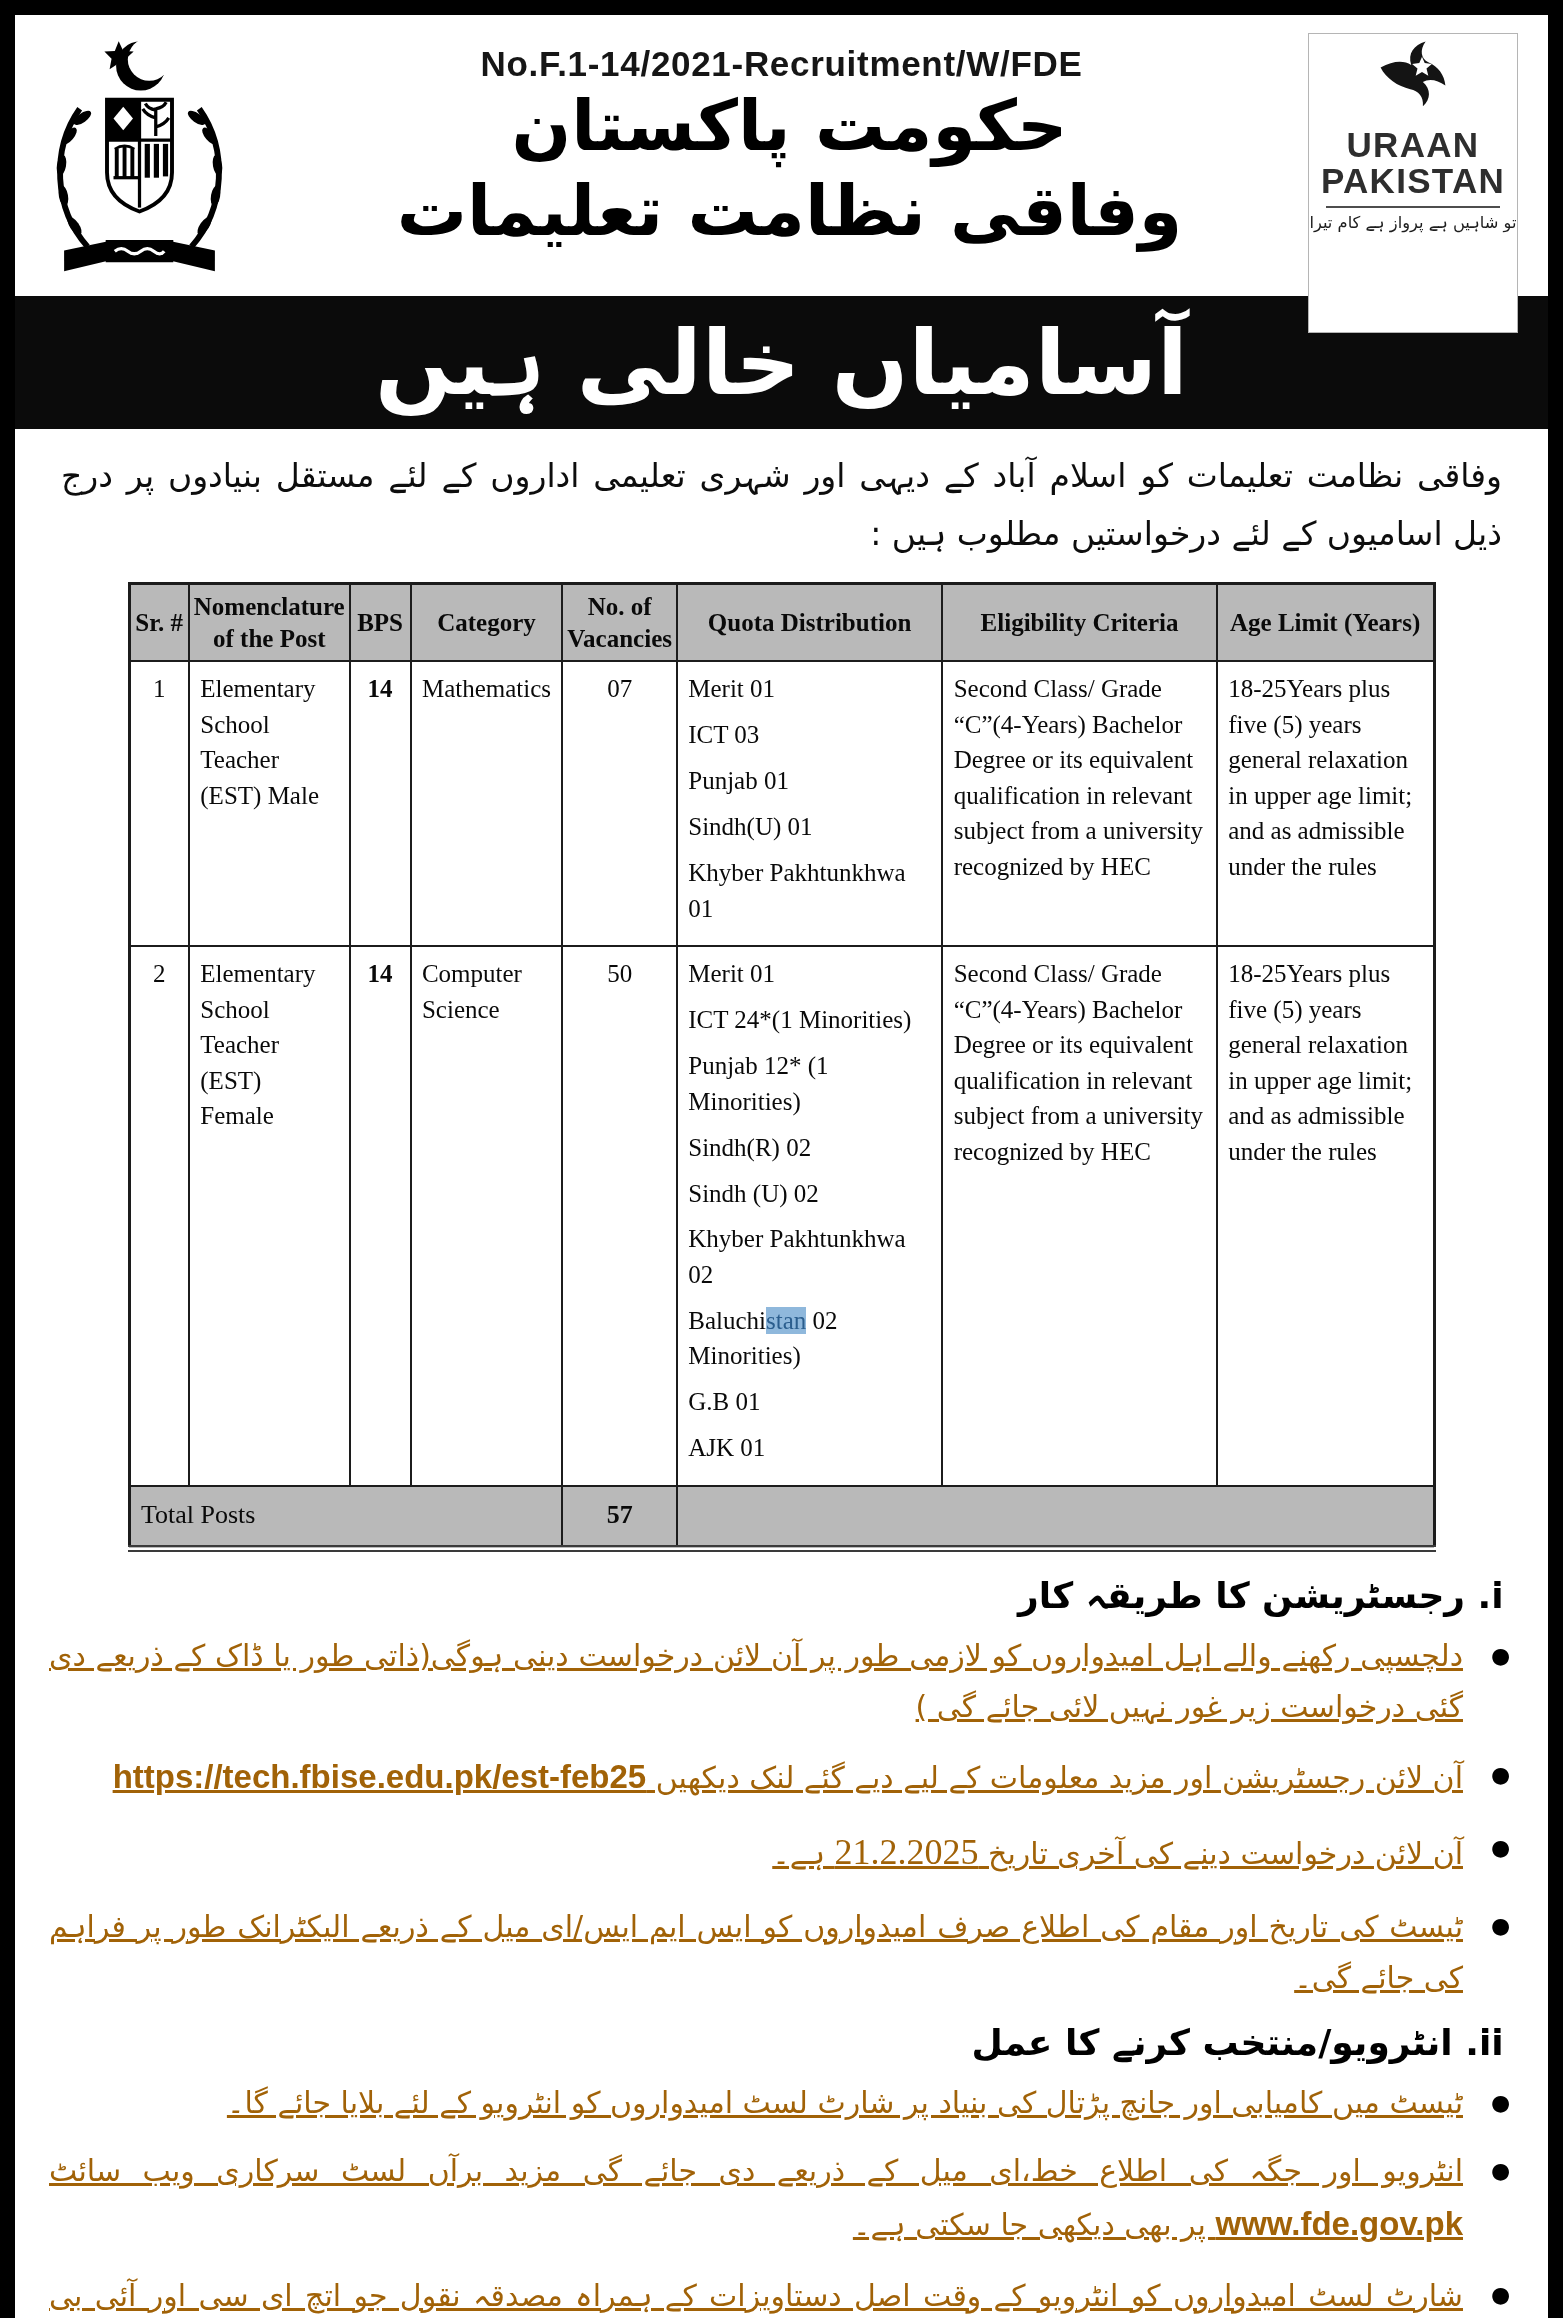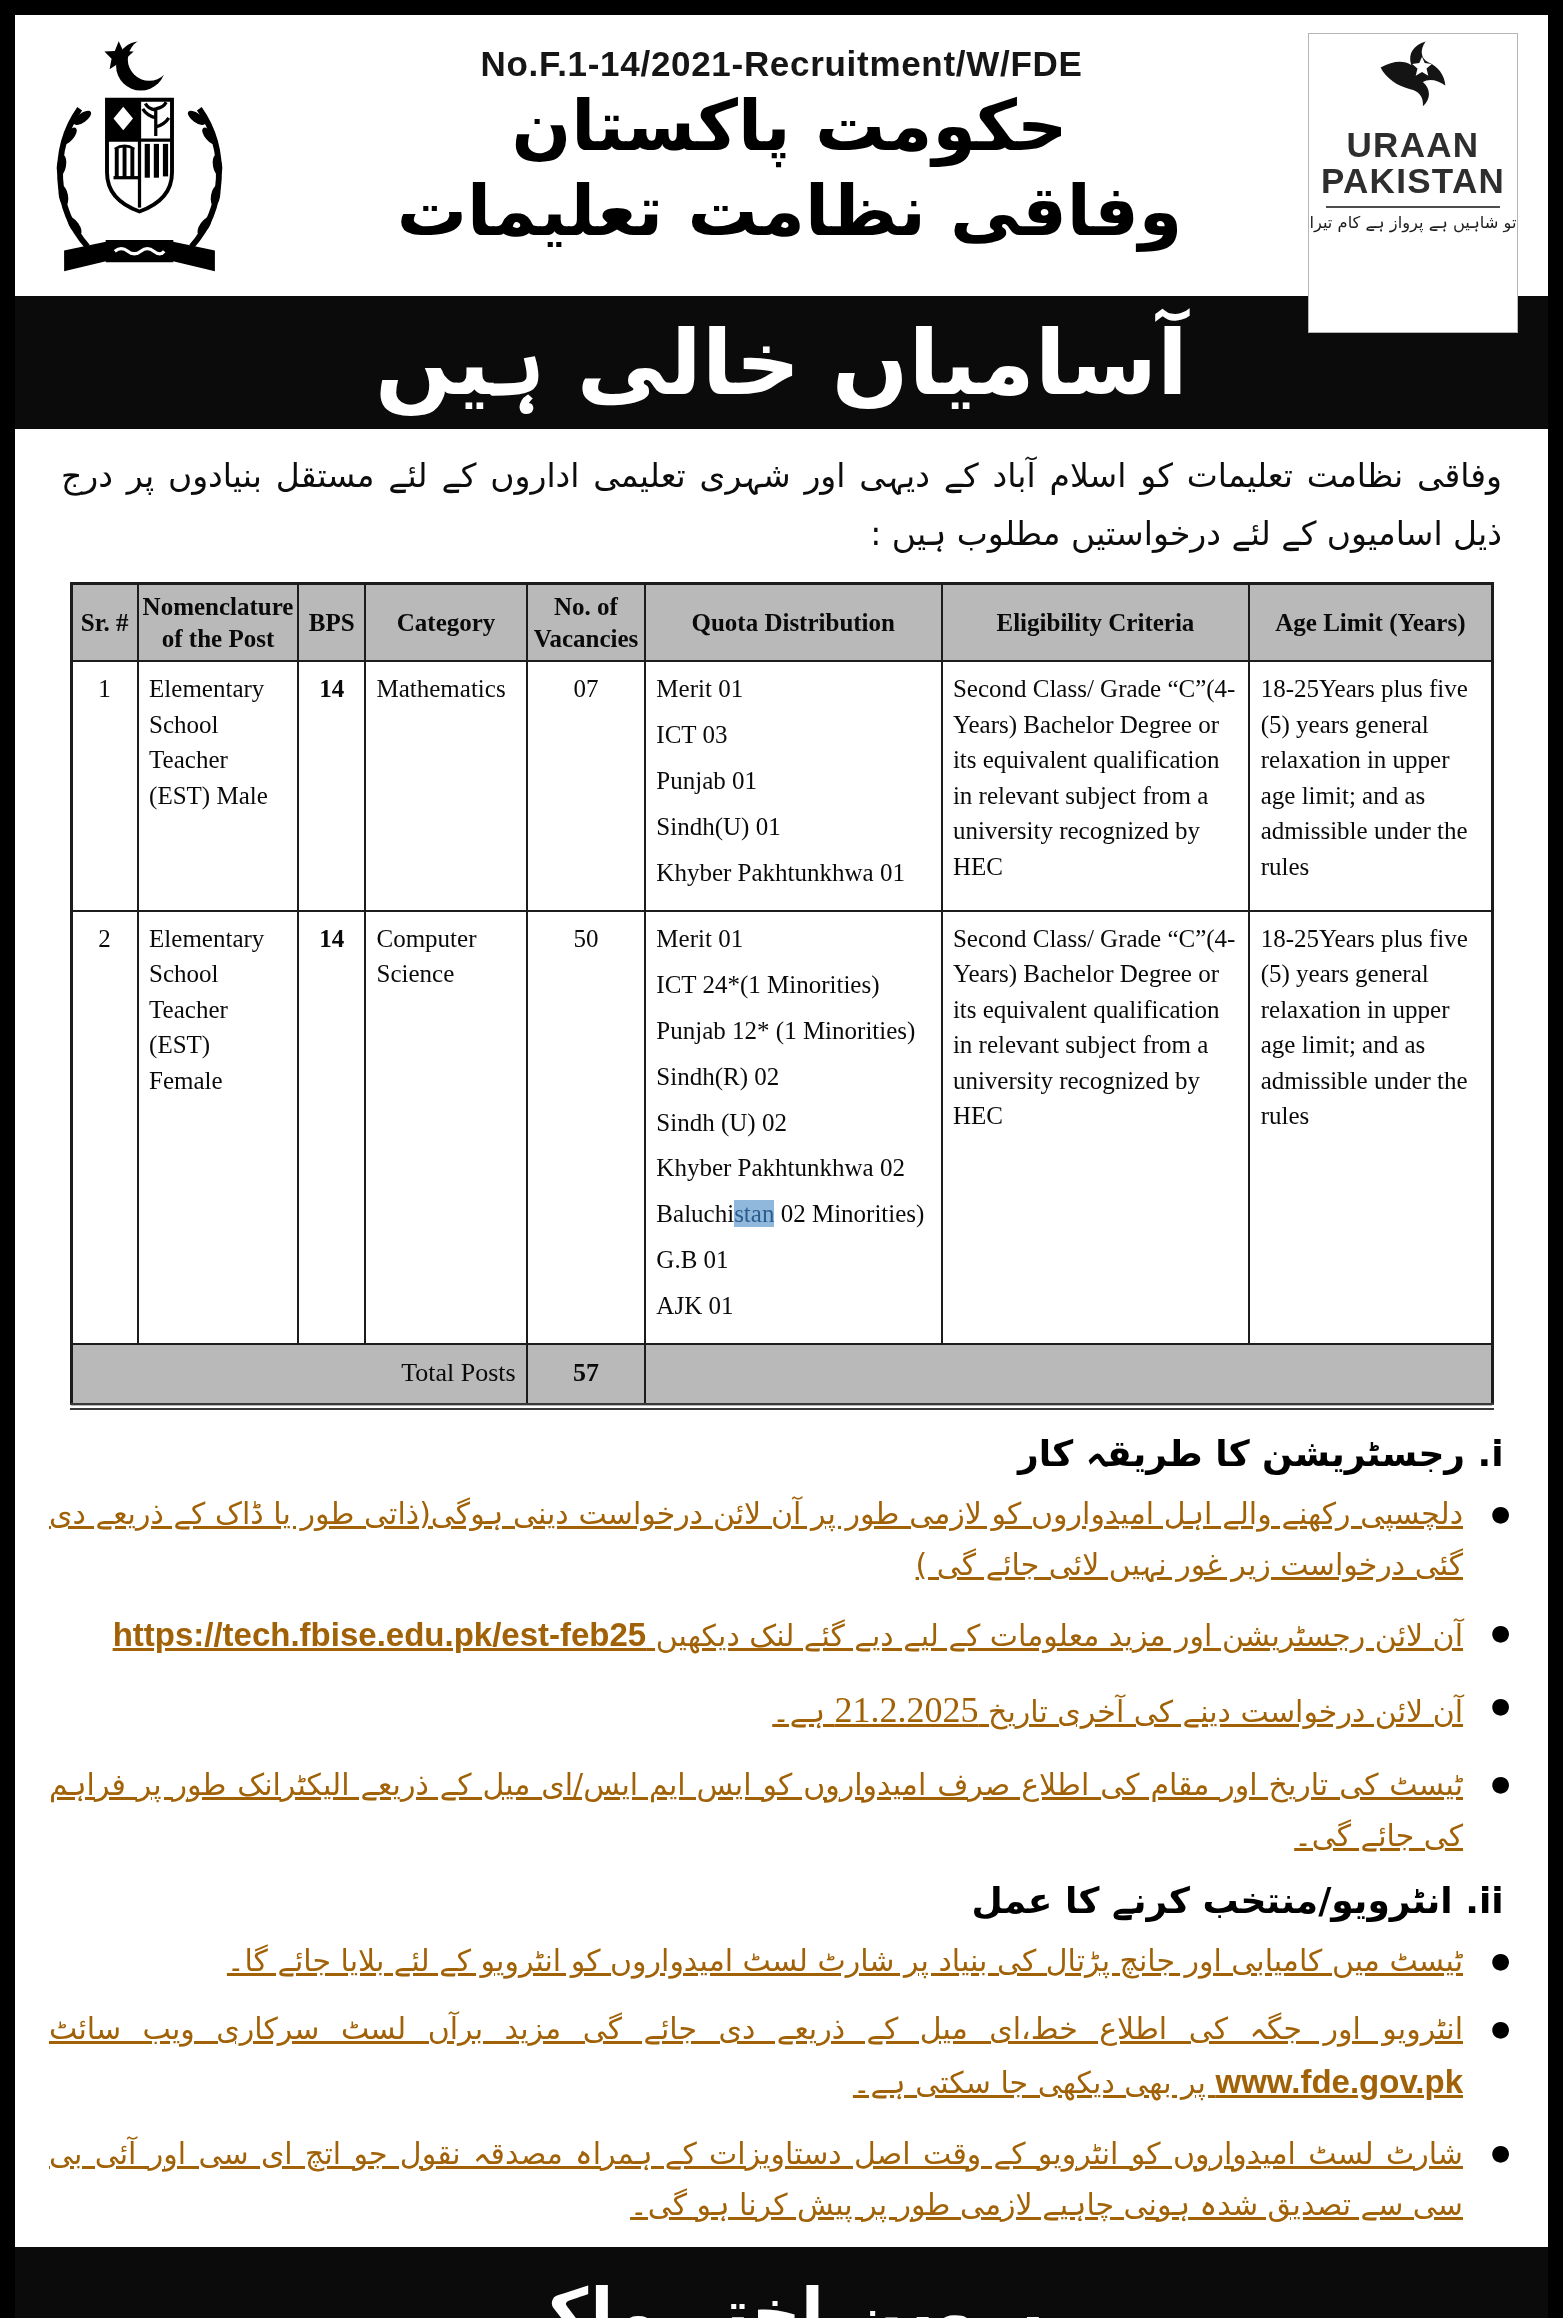"Sr. #" table { width: 1424px -> 1308px }
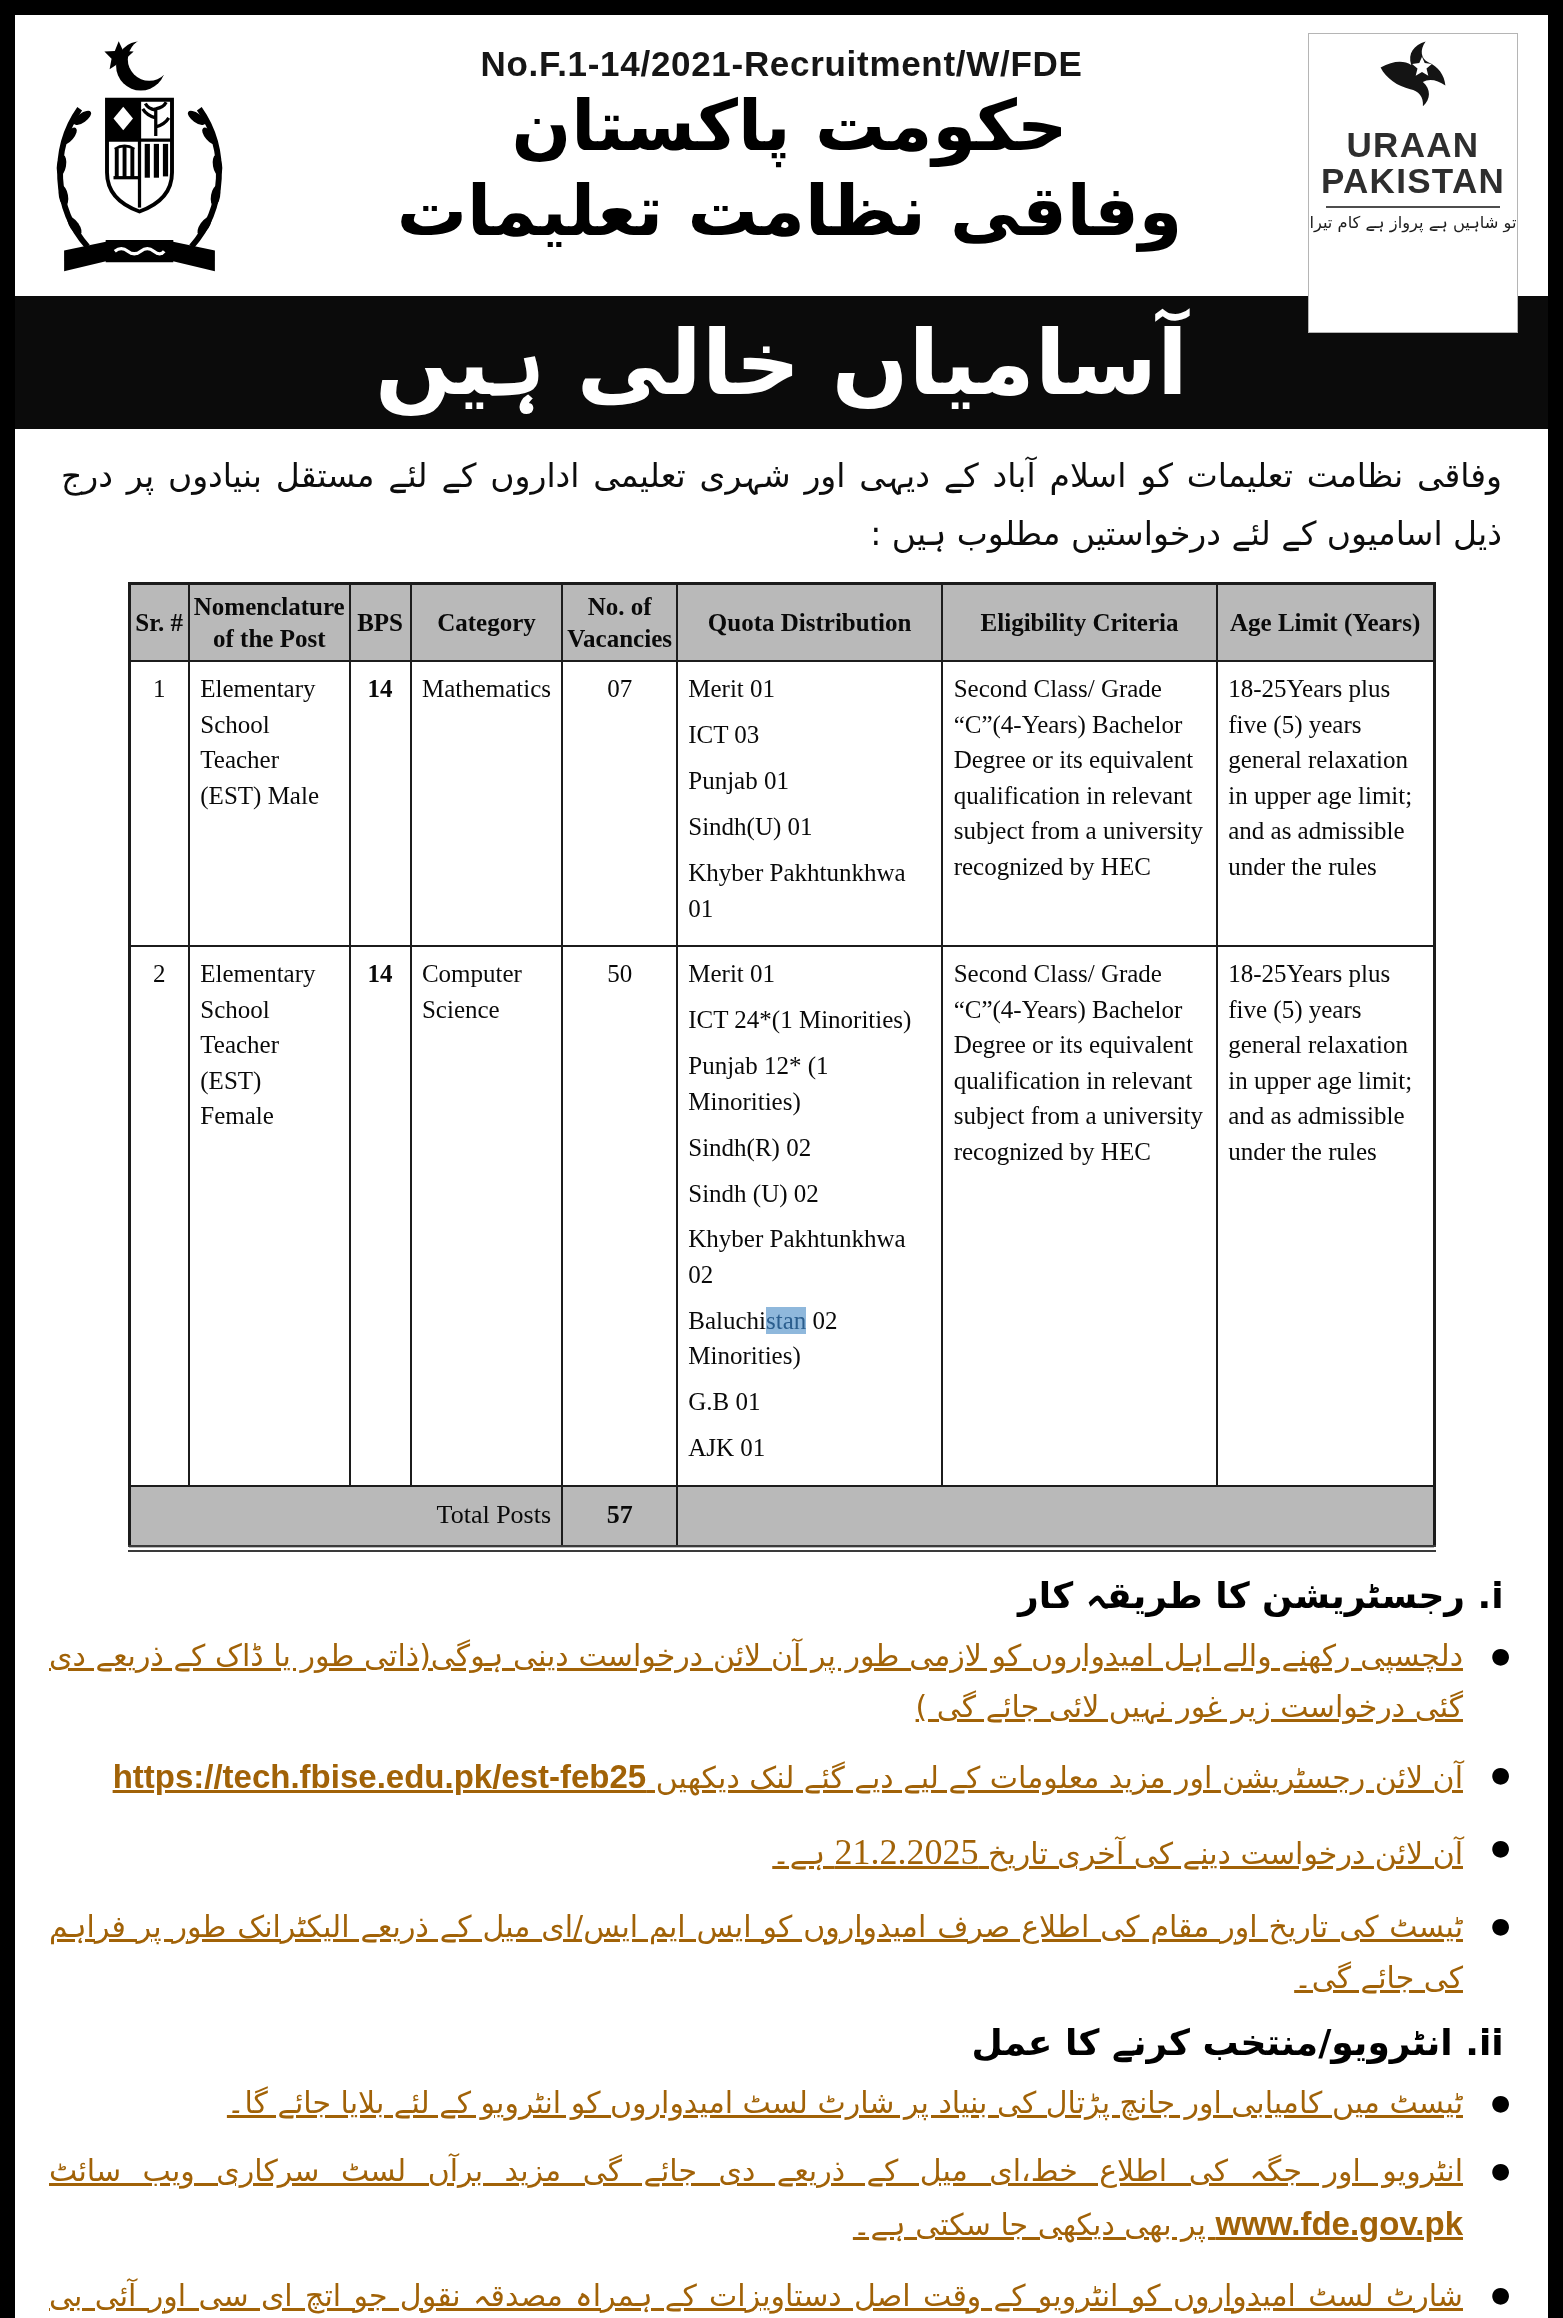"Total Posts" td.total-label { text-align: right -> left }
